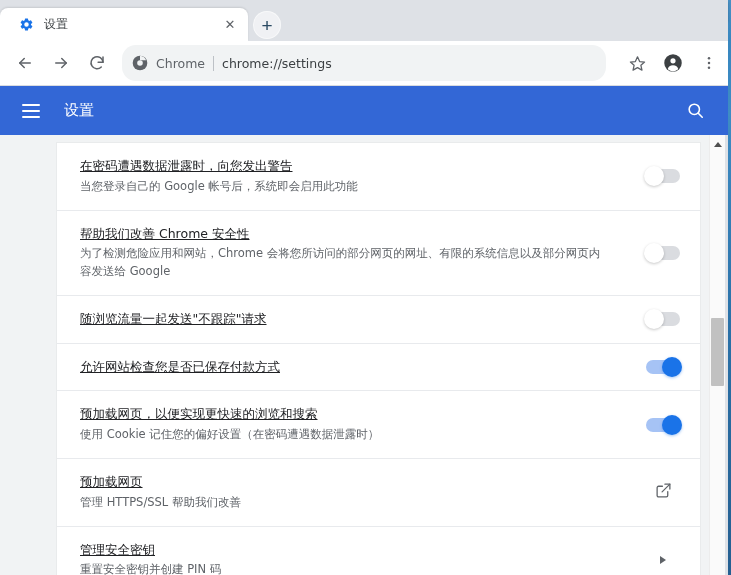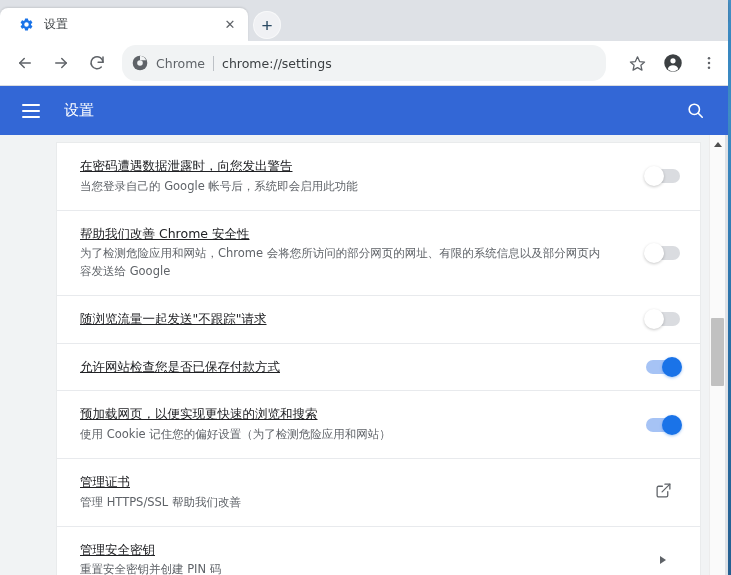"使用 Cookie 记住您的偏好设置（为了检测危险应用和网站）" div.row-sub { text: 为了检测危险应用和网站 -> 在密码遭遇数据泄露时 }
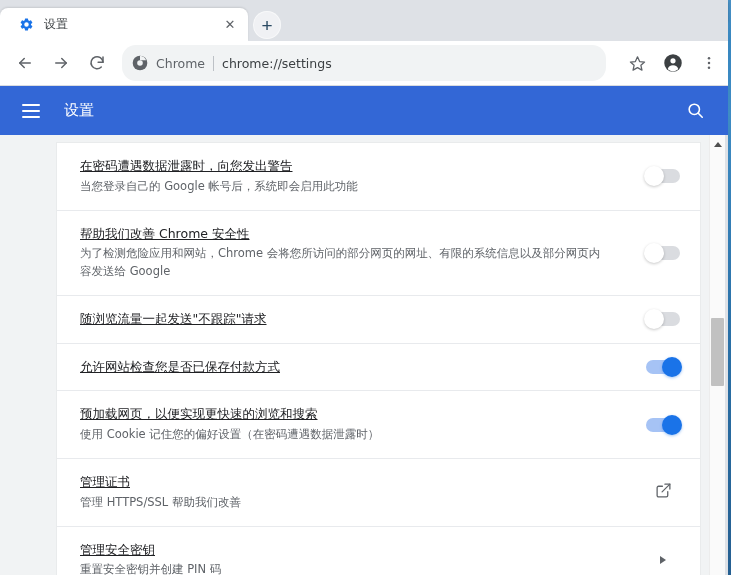"管理证书" div.row-title { text: 管理证书 -> 预加载网页 }
